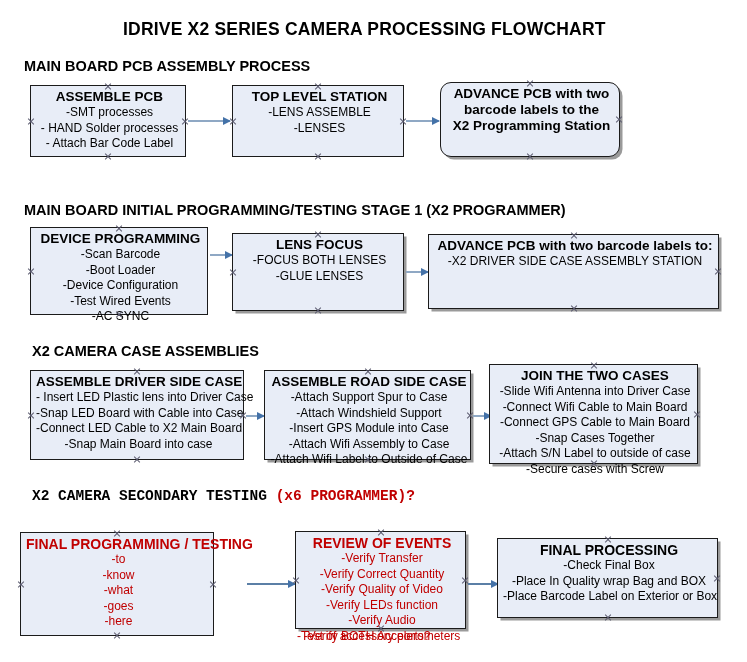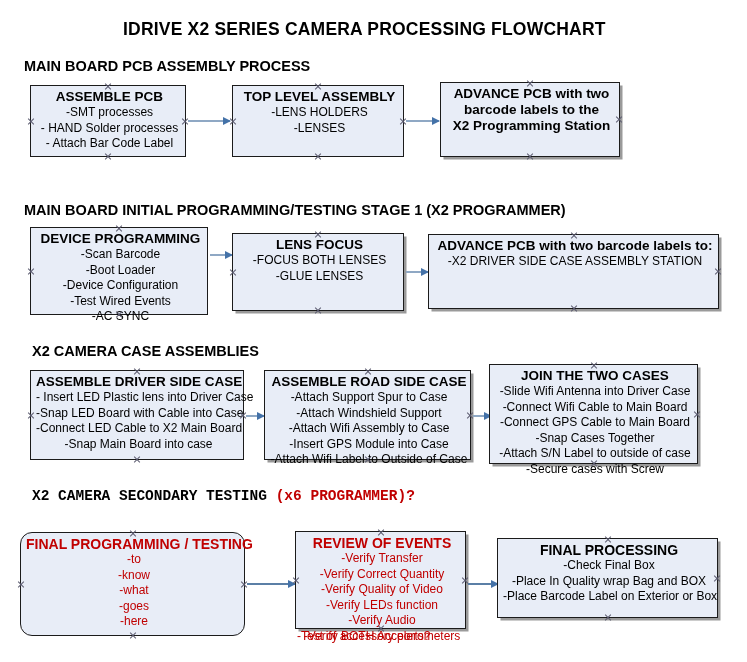"TOP LEVEL ASSEMBLY" span.node-title { text: ASSEMBLY -> STATION }
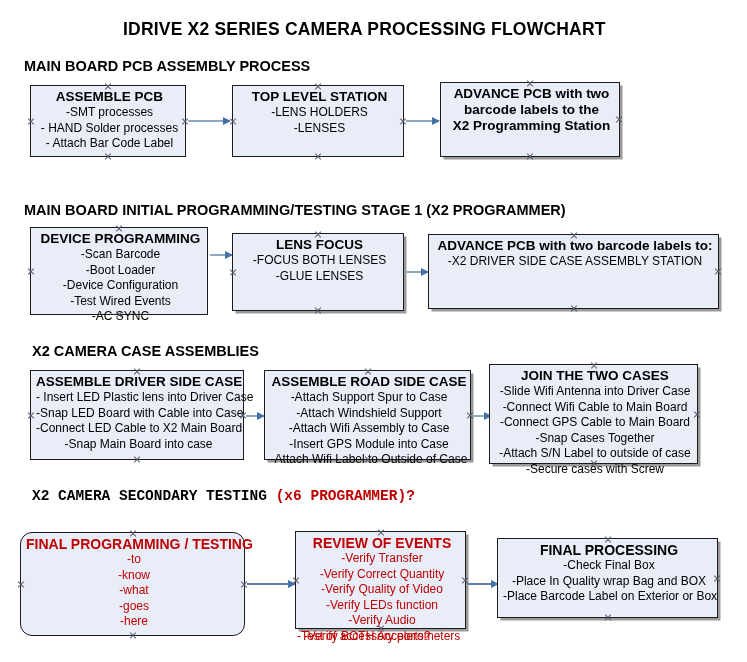"ADVANCE PCB with two" div.node { border-radius: none -> 11px }
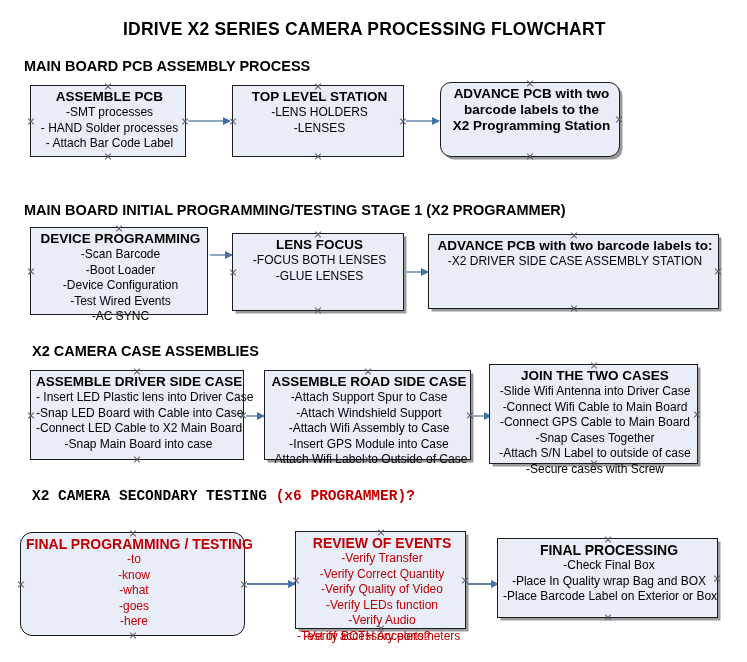"-LENS HOLDERS" span.node-line { text: HOLDERS -> ASSEMBLE }
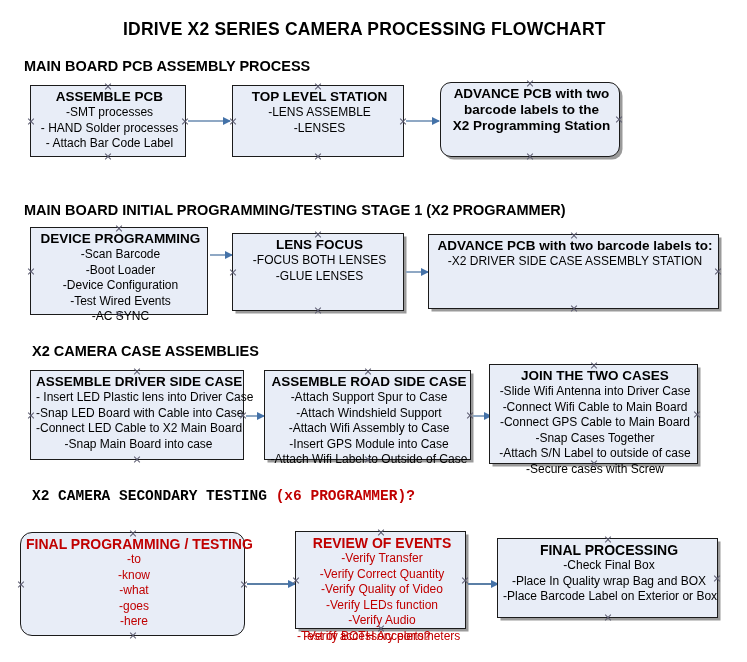"-Attach Wifi Assembly to Case" span.node-line { order: before "-Insert GPS Module into Case" -> after "-Insert GPS Module into Case" }
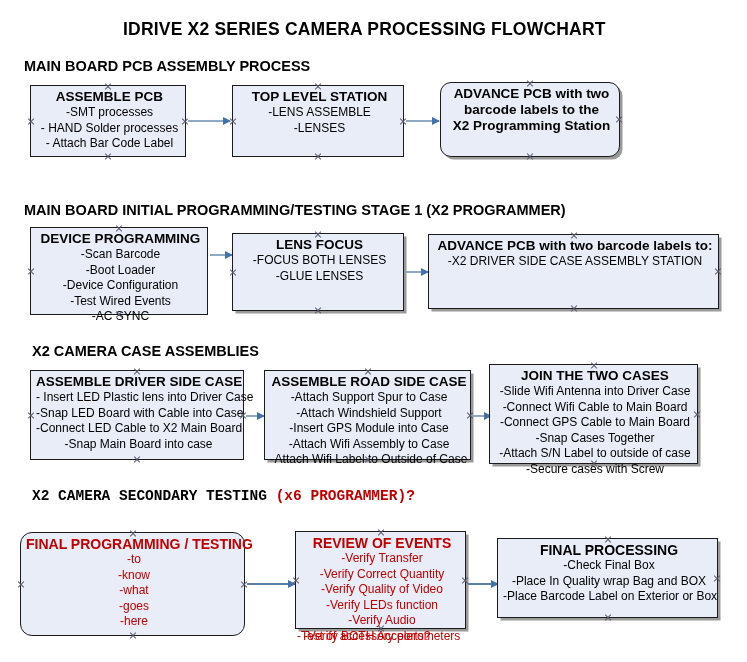"FINAL PROGRAMMING / TESTING" div.node { border-radius: 12px -> none; width: 225px -> 194px }
